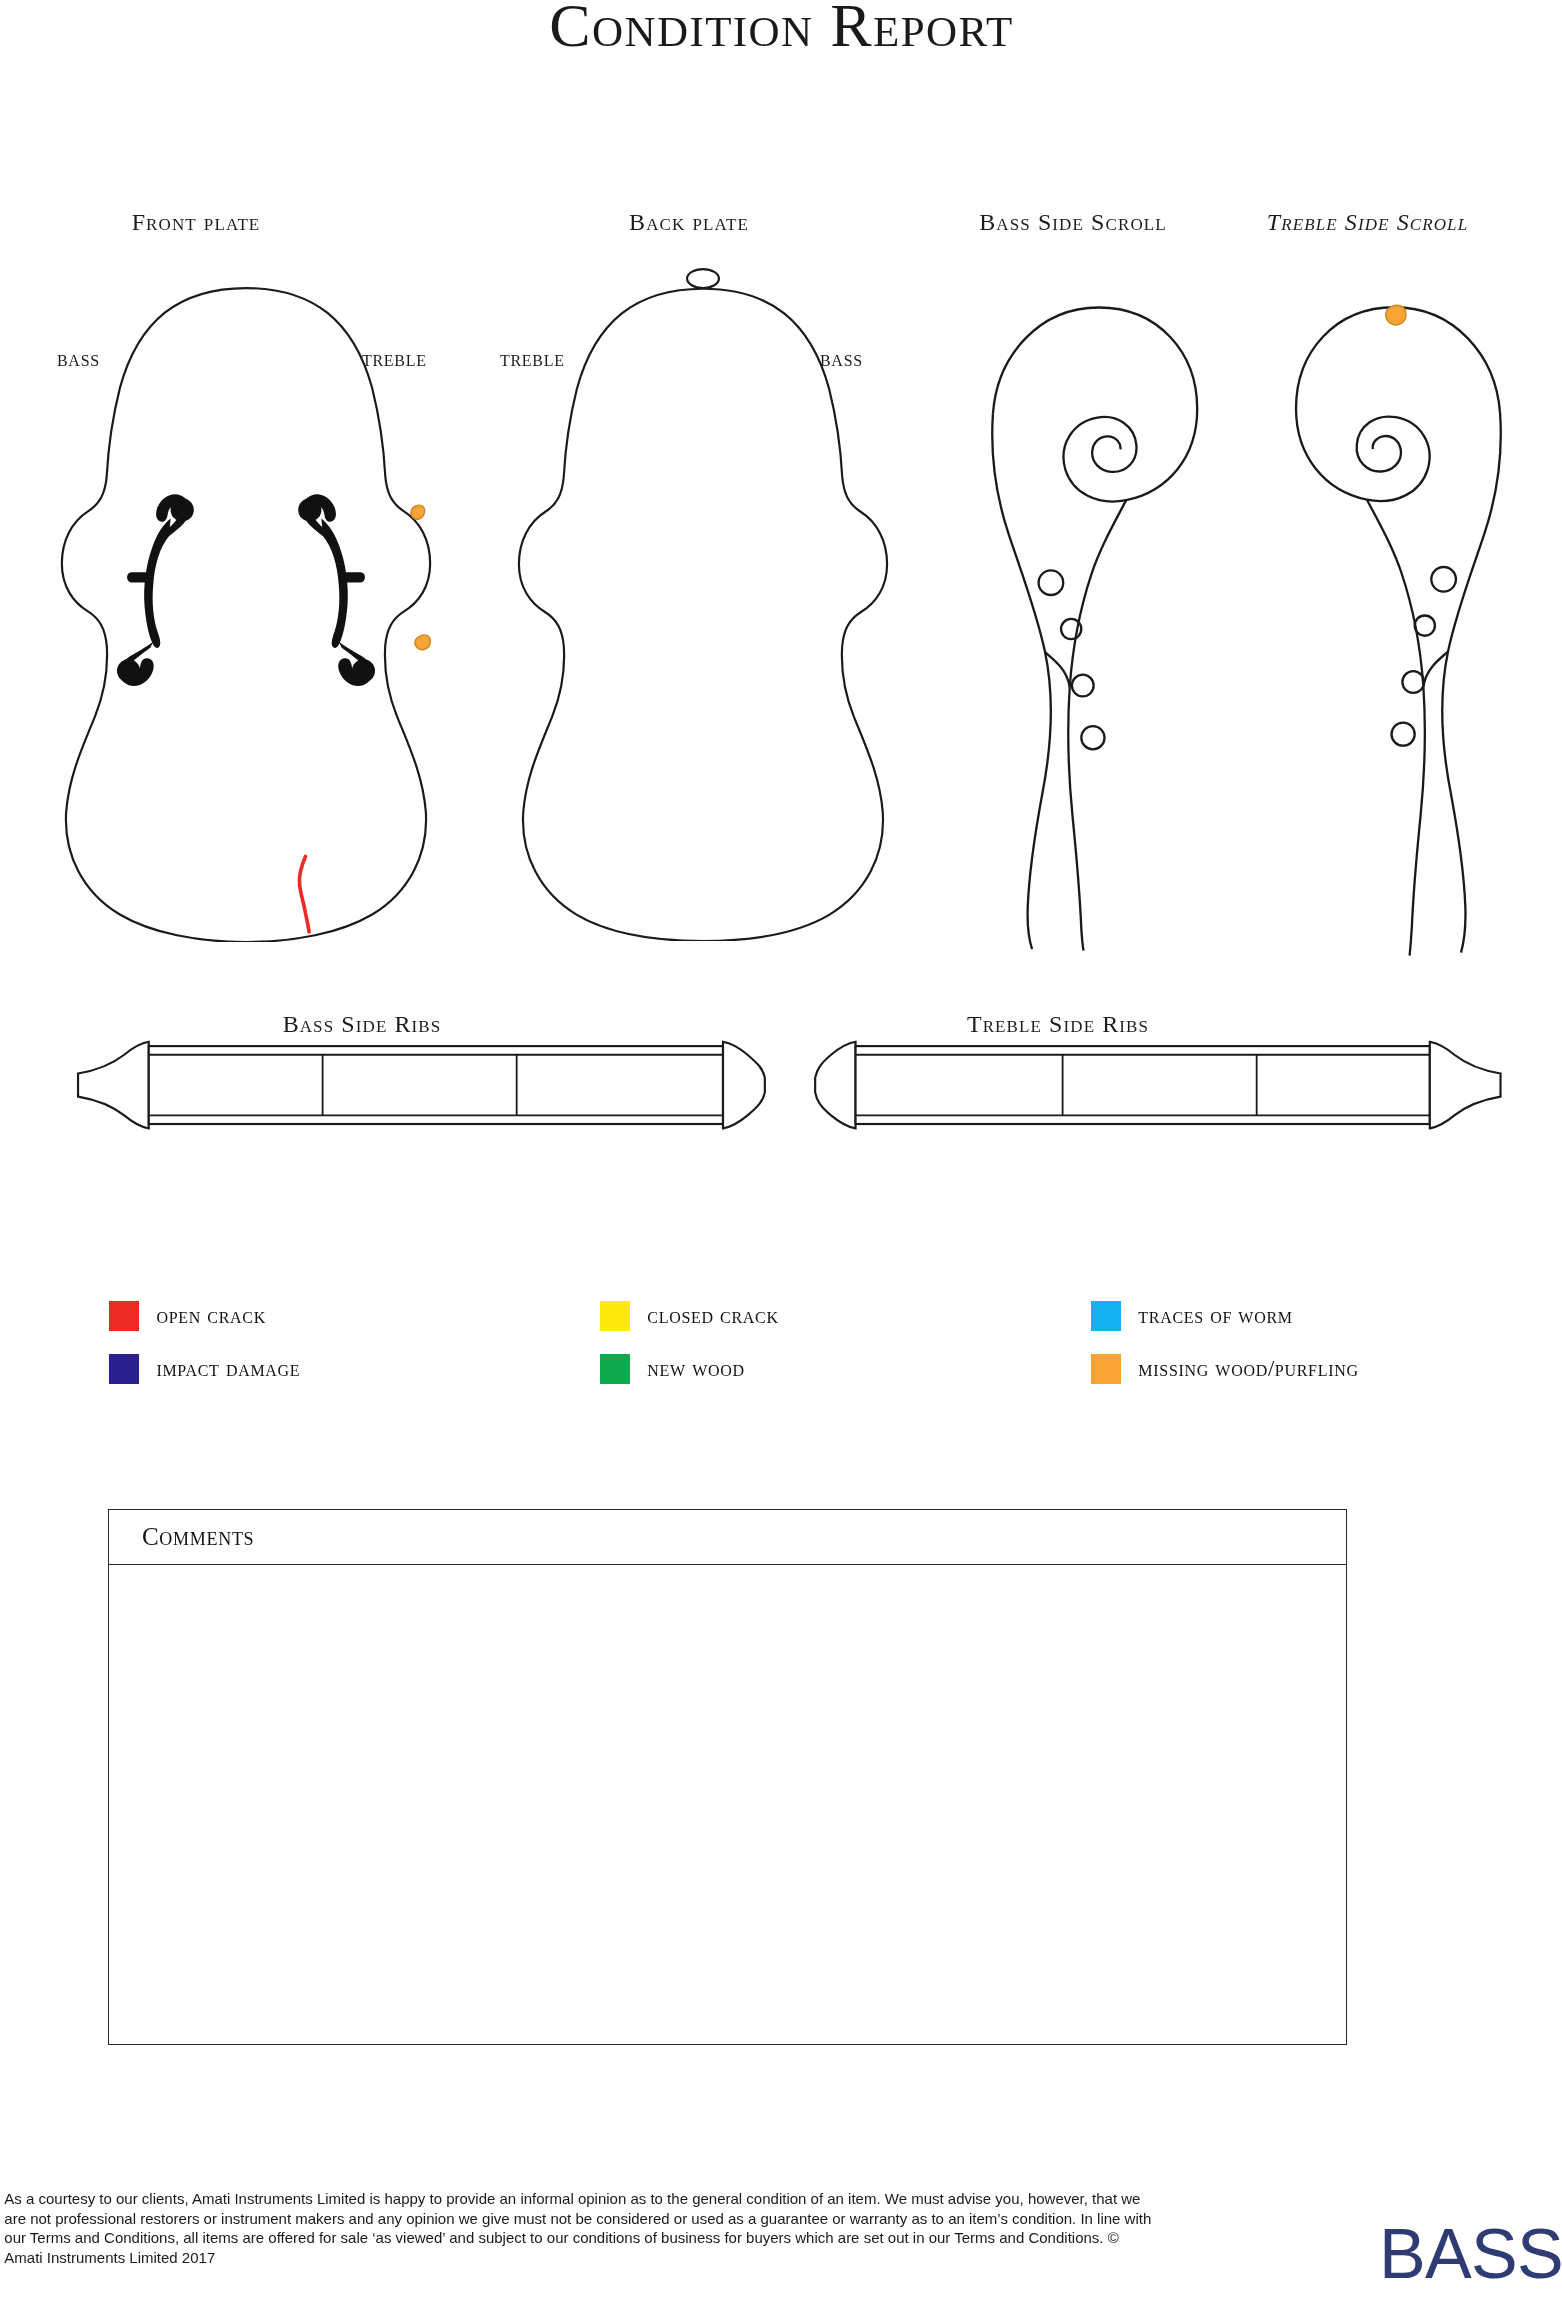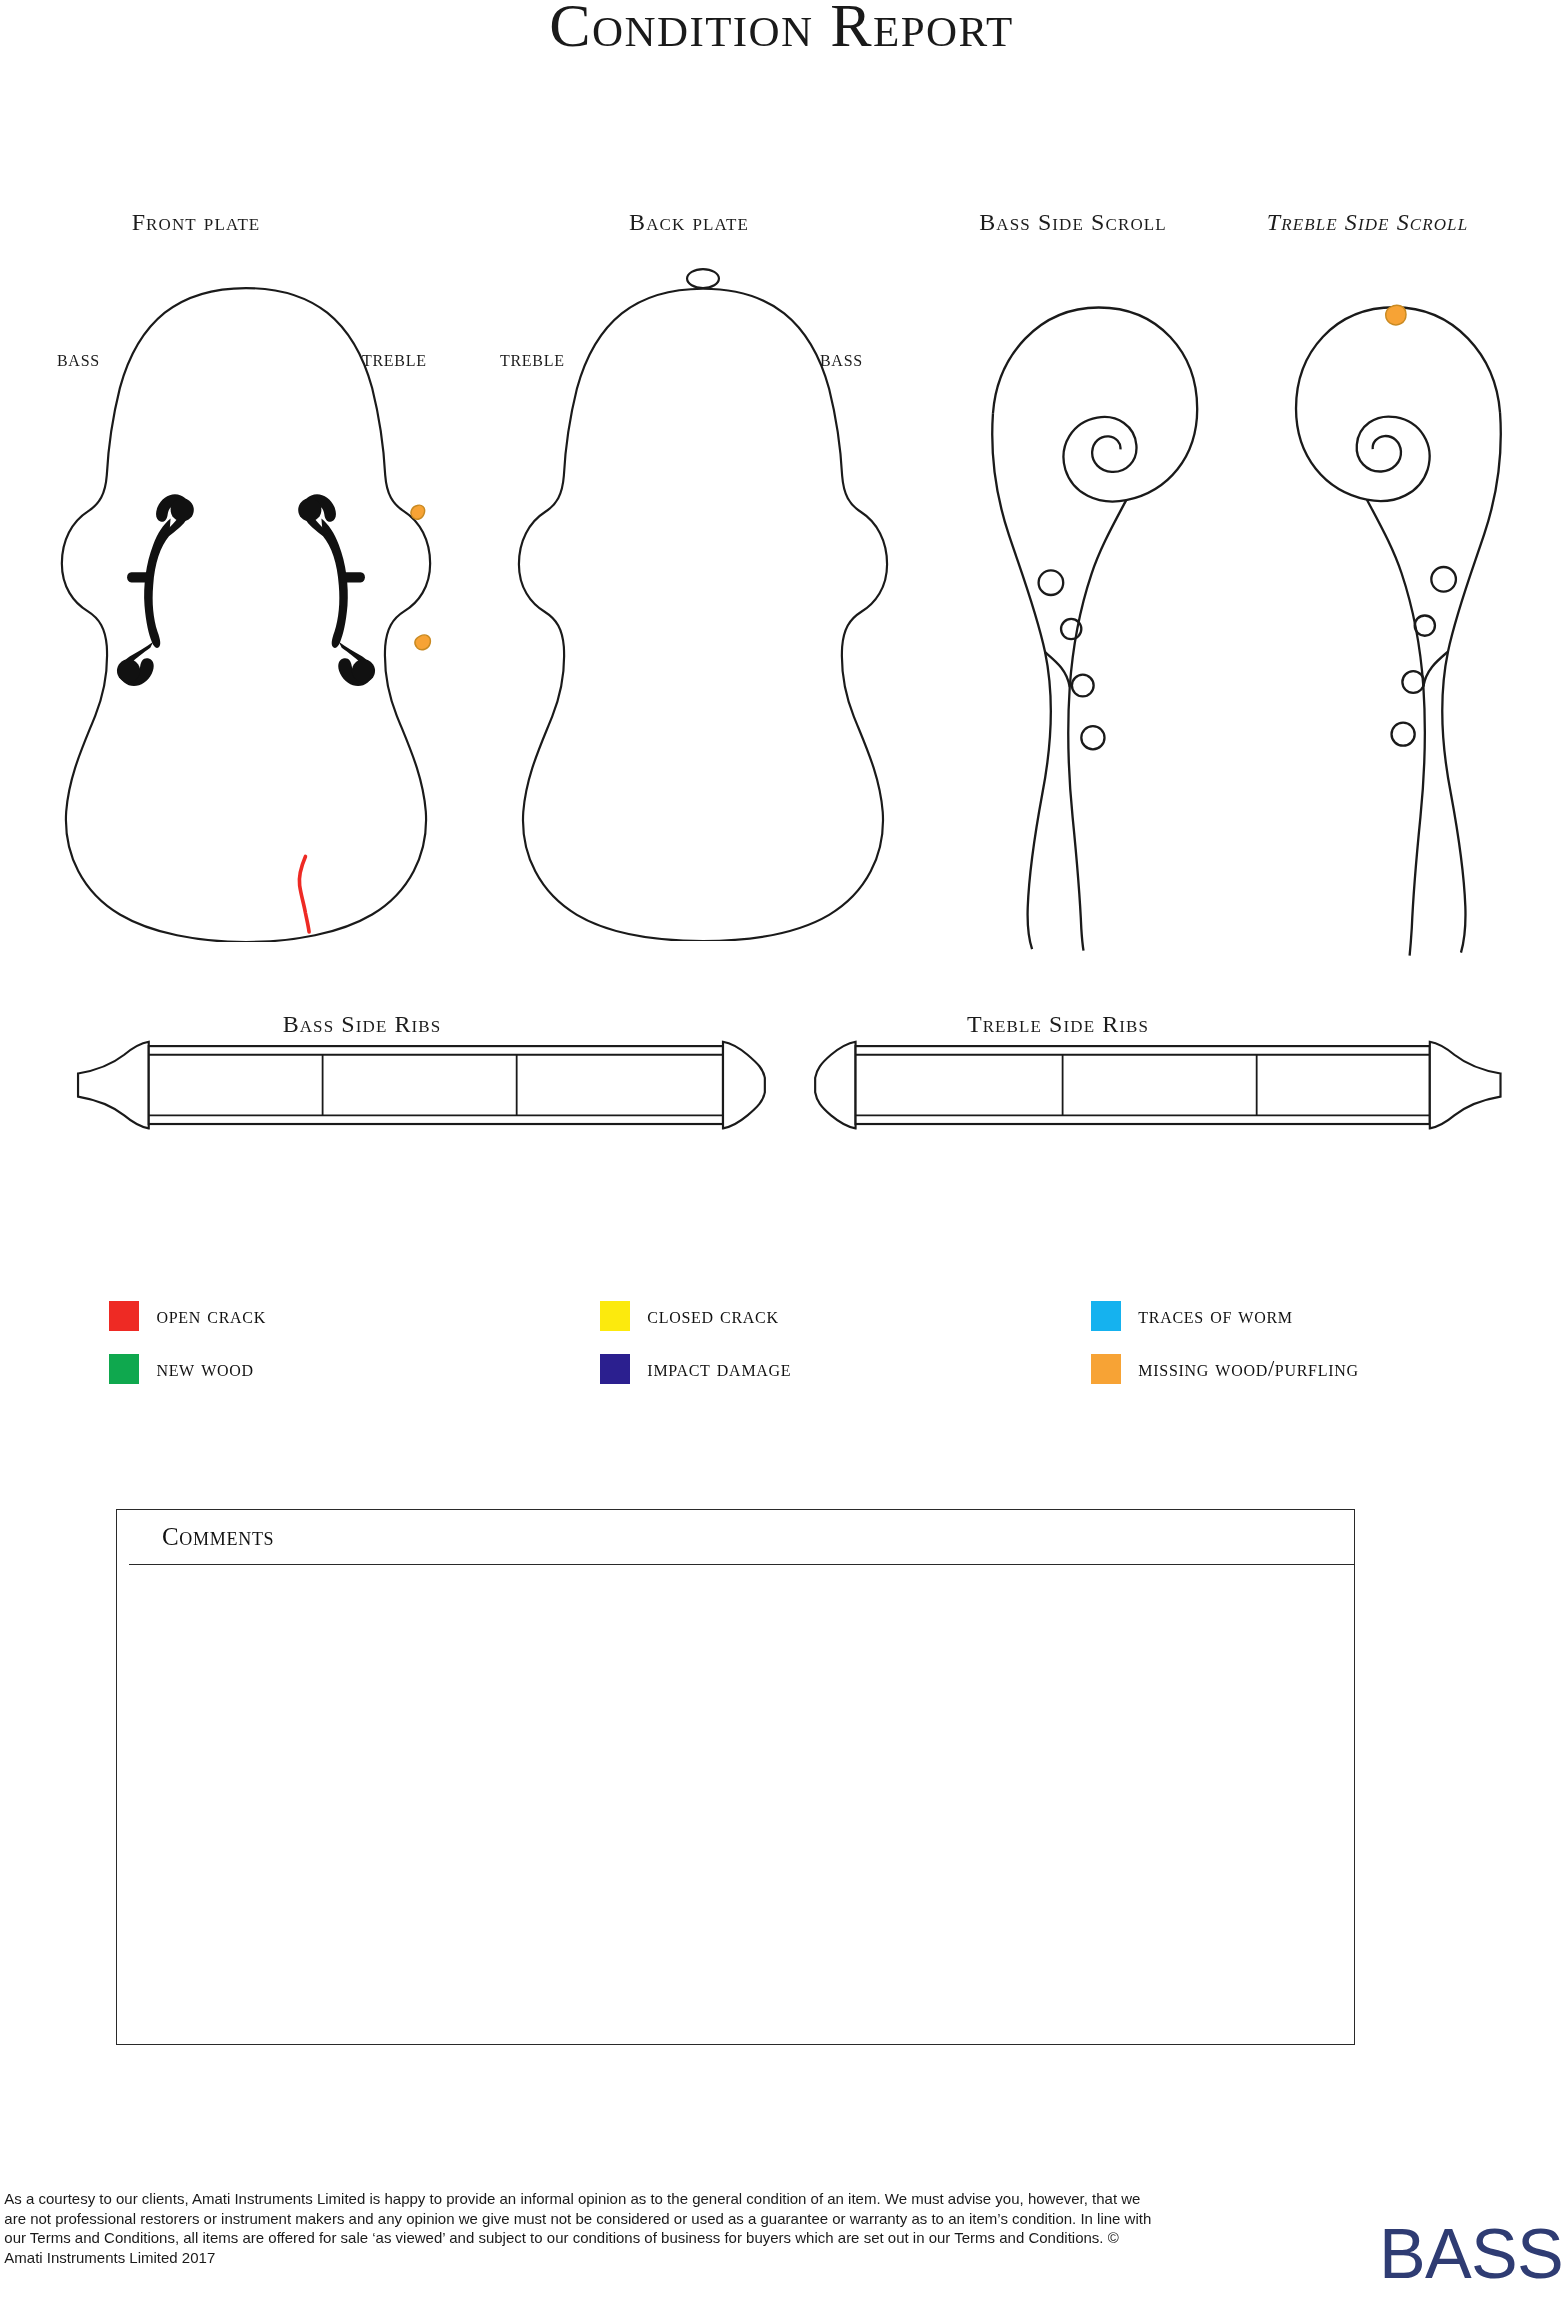"new wood" div.legend-item { order: before "impact damage" -> after "impact damage" }
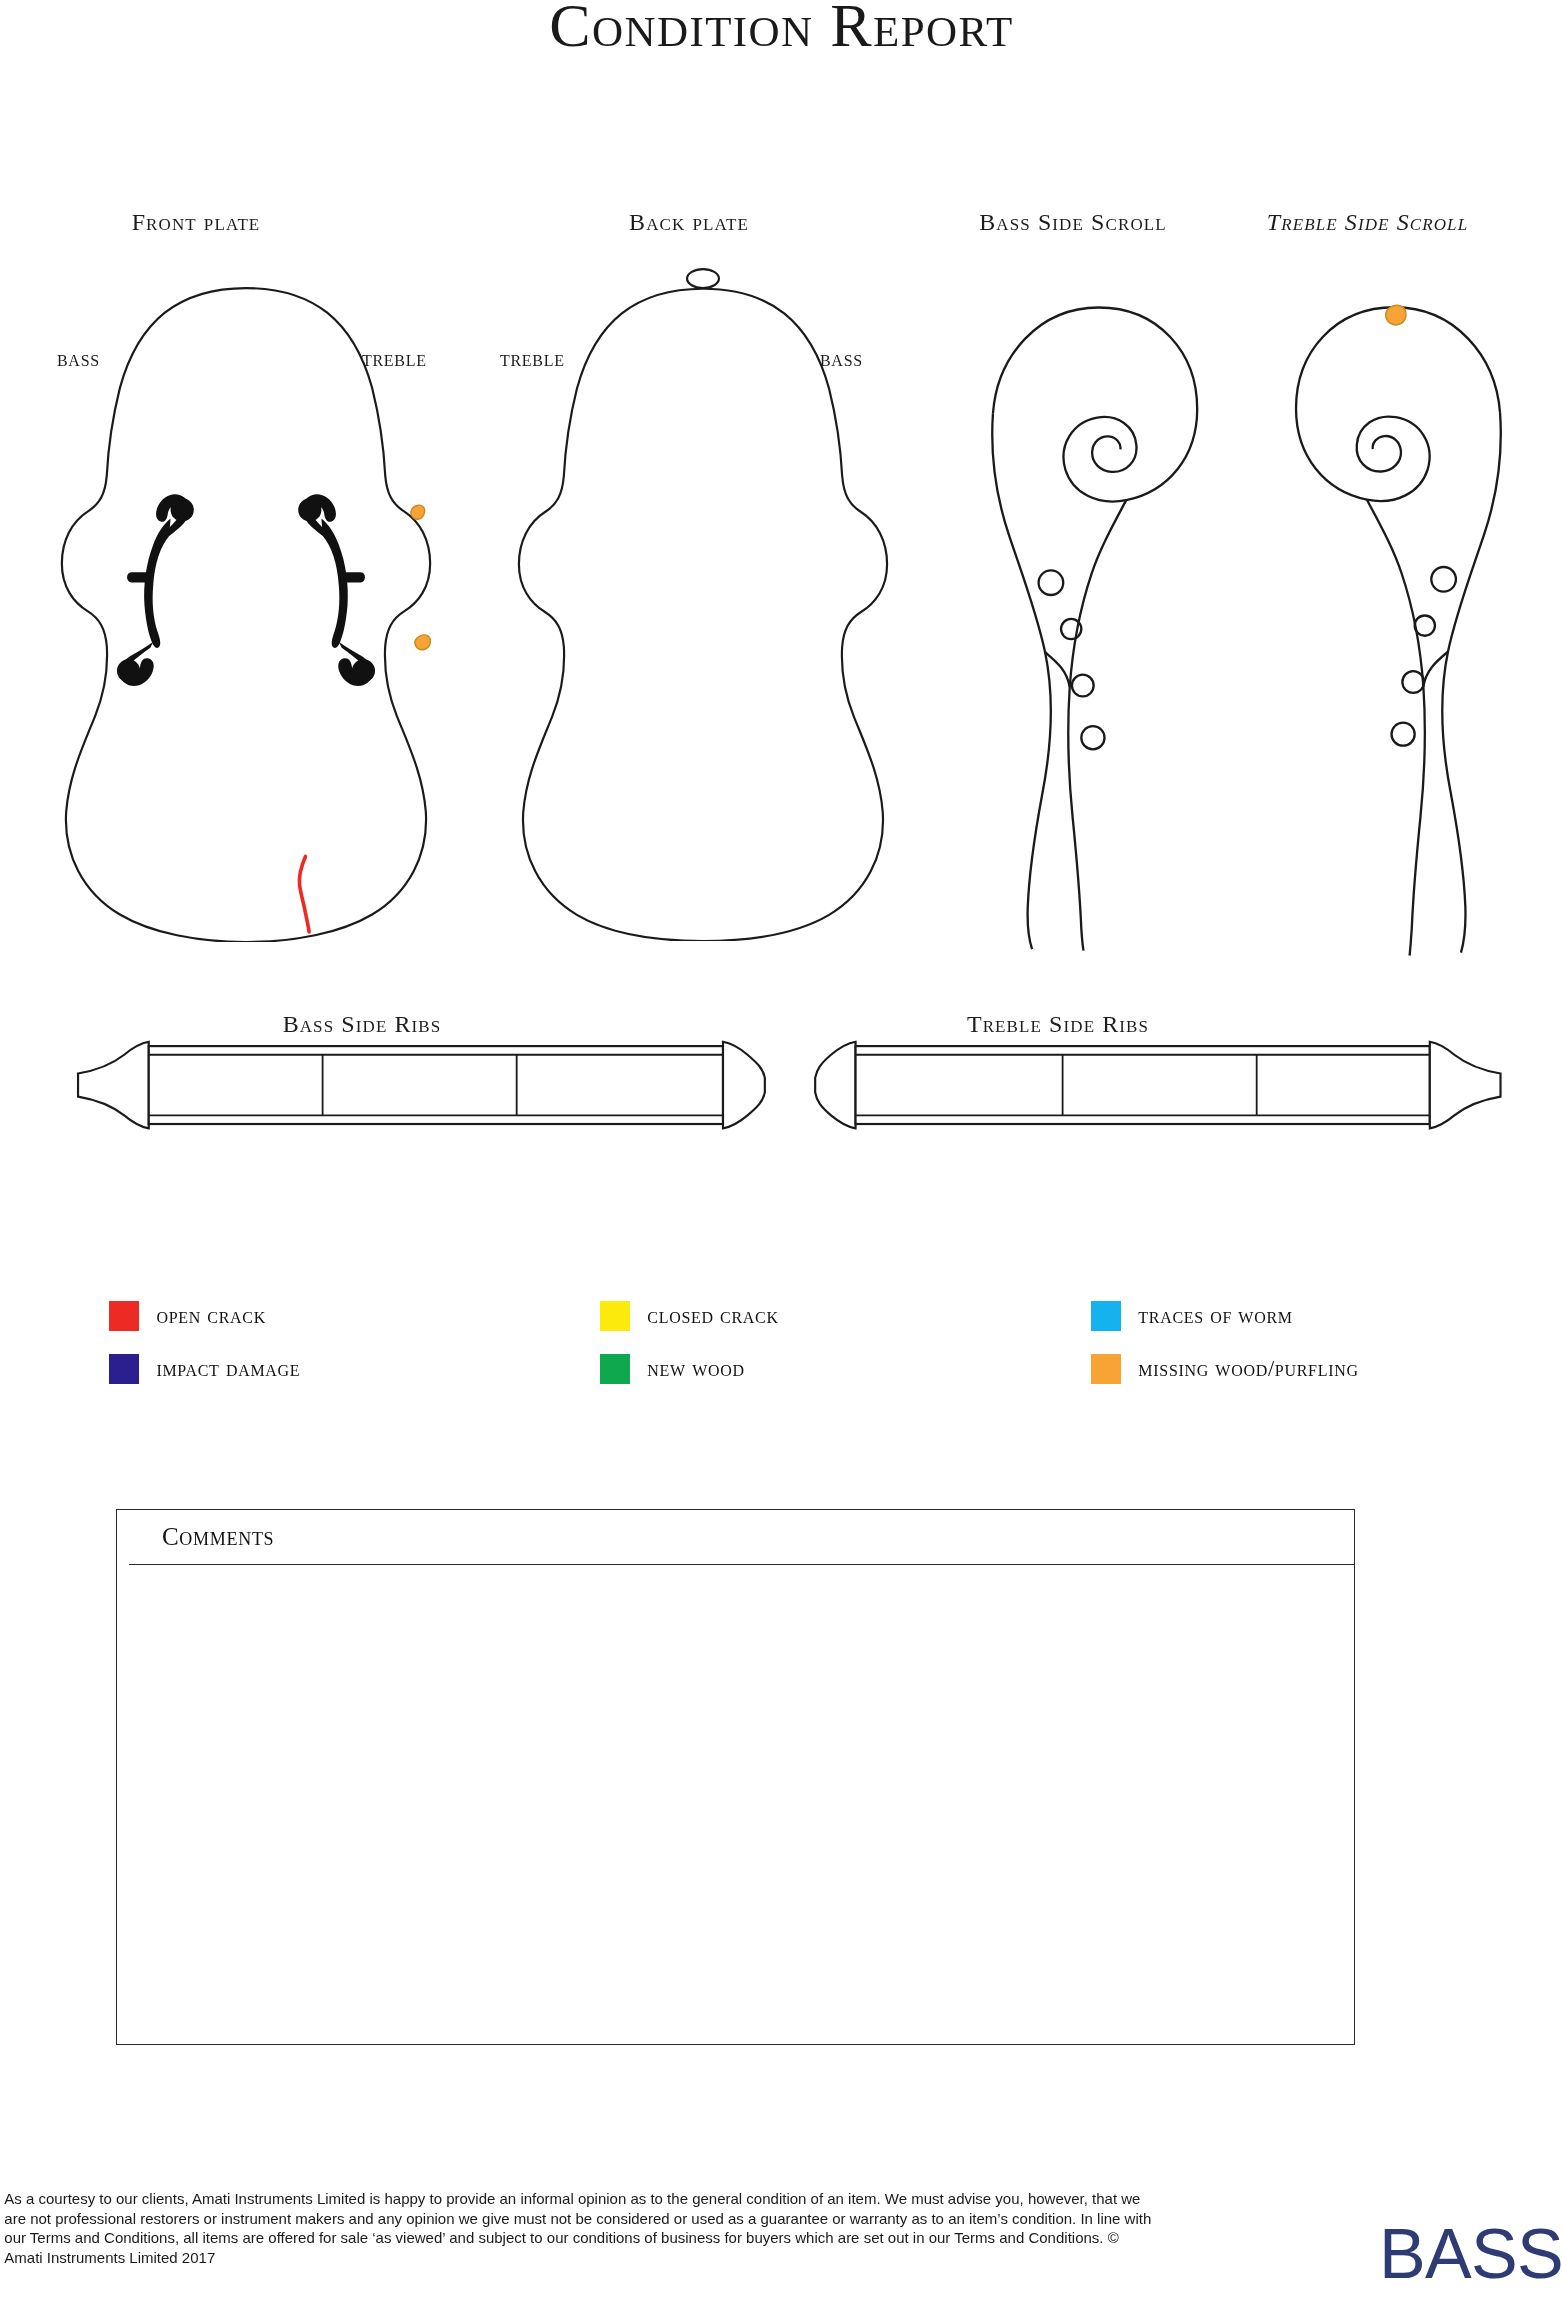"Comments" .comments-box { left: 116px -> 108px; padding-left: 12px -> none }
